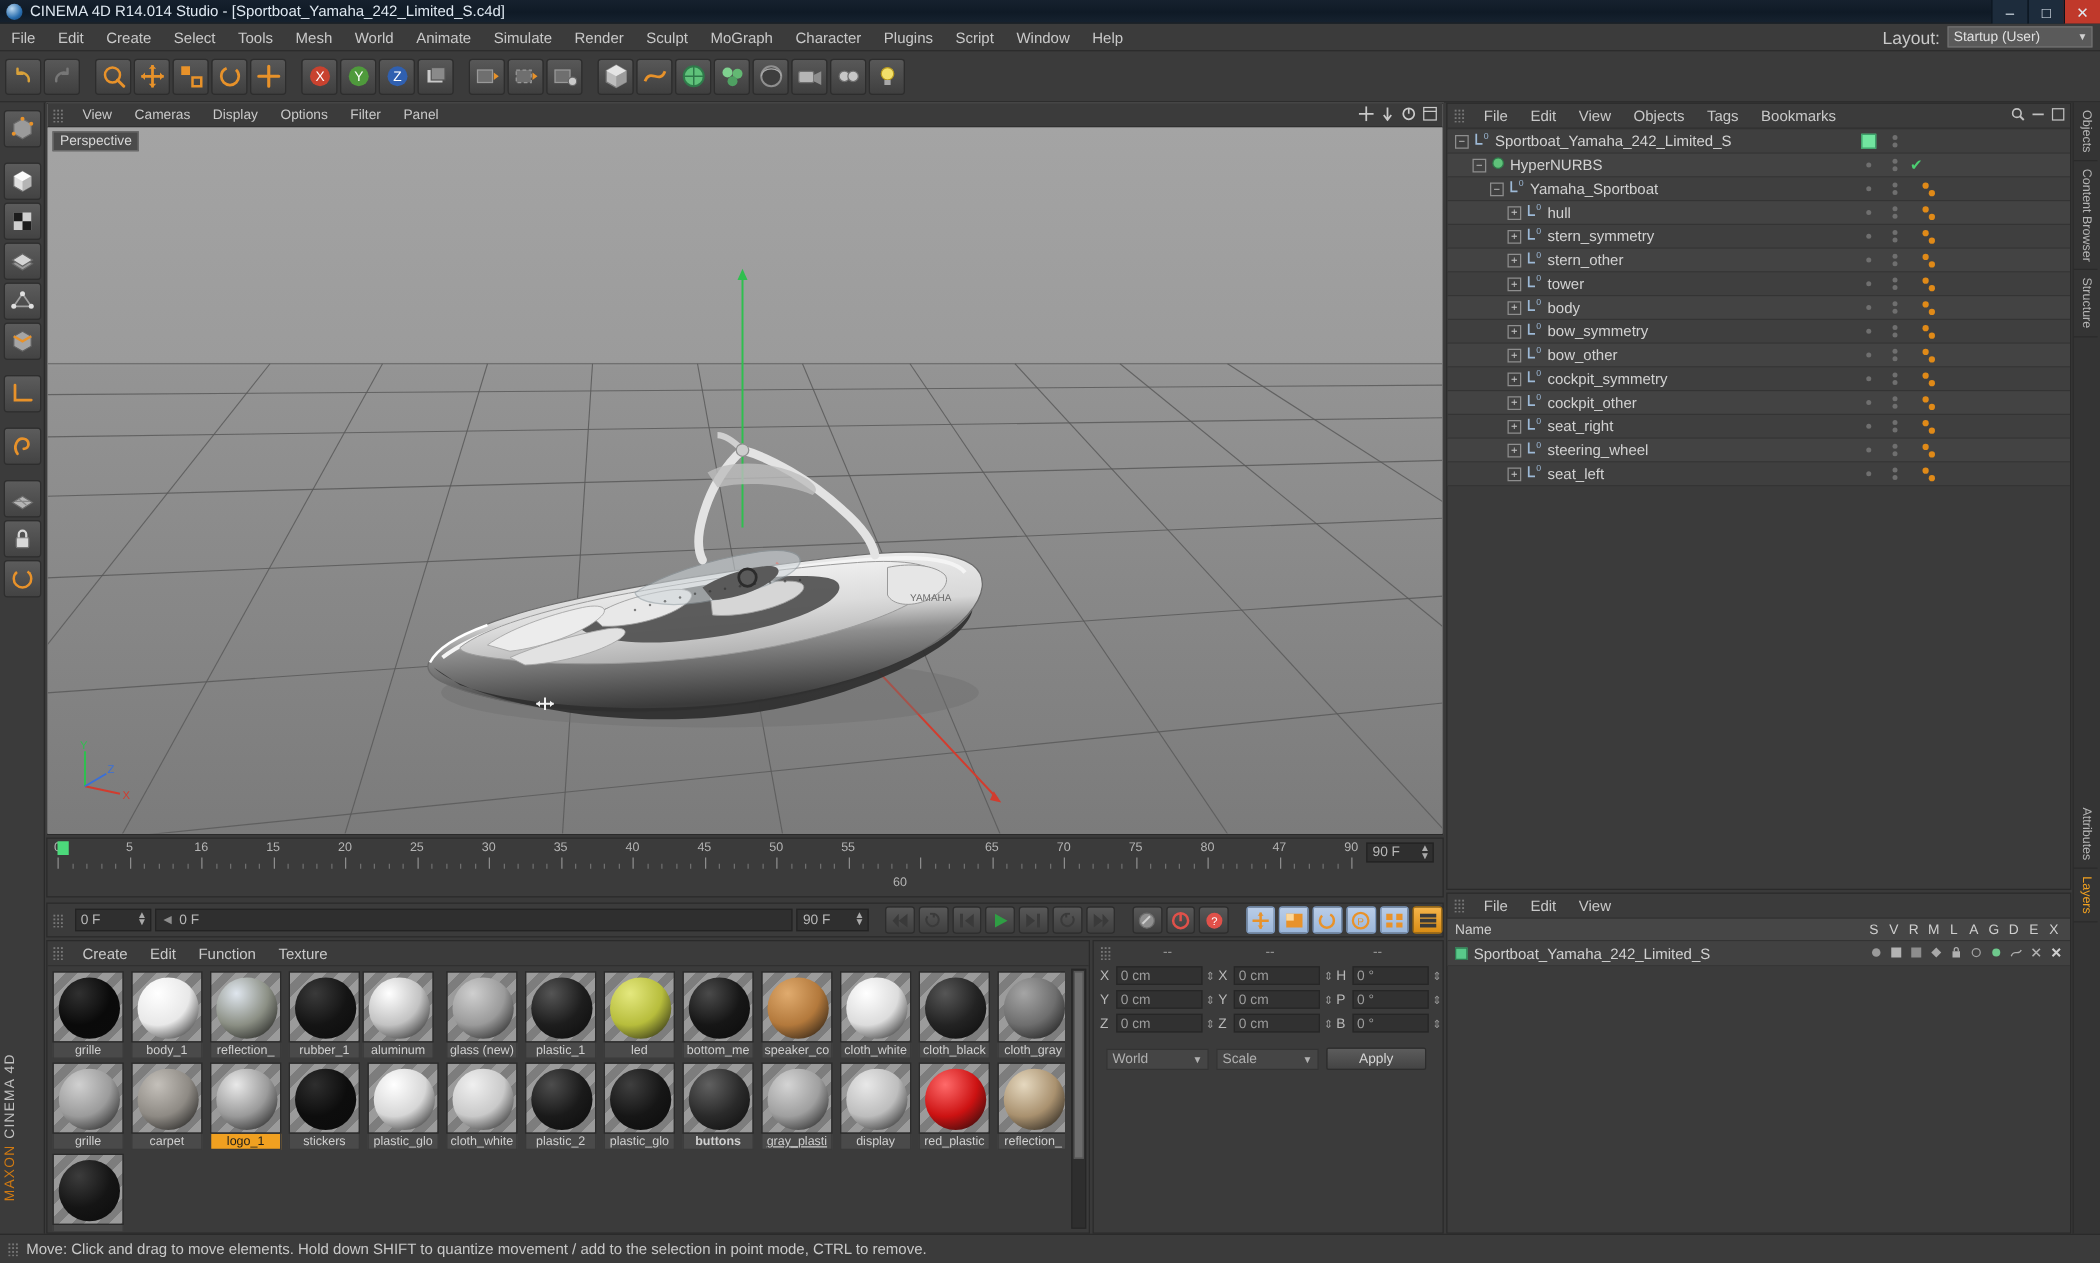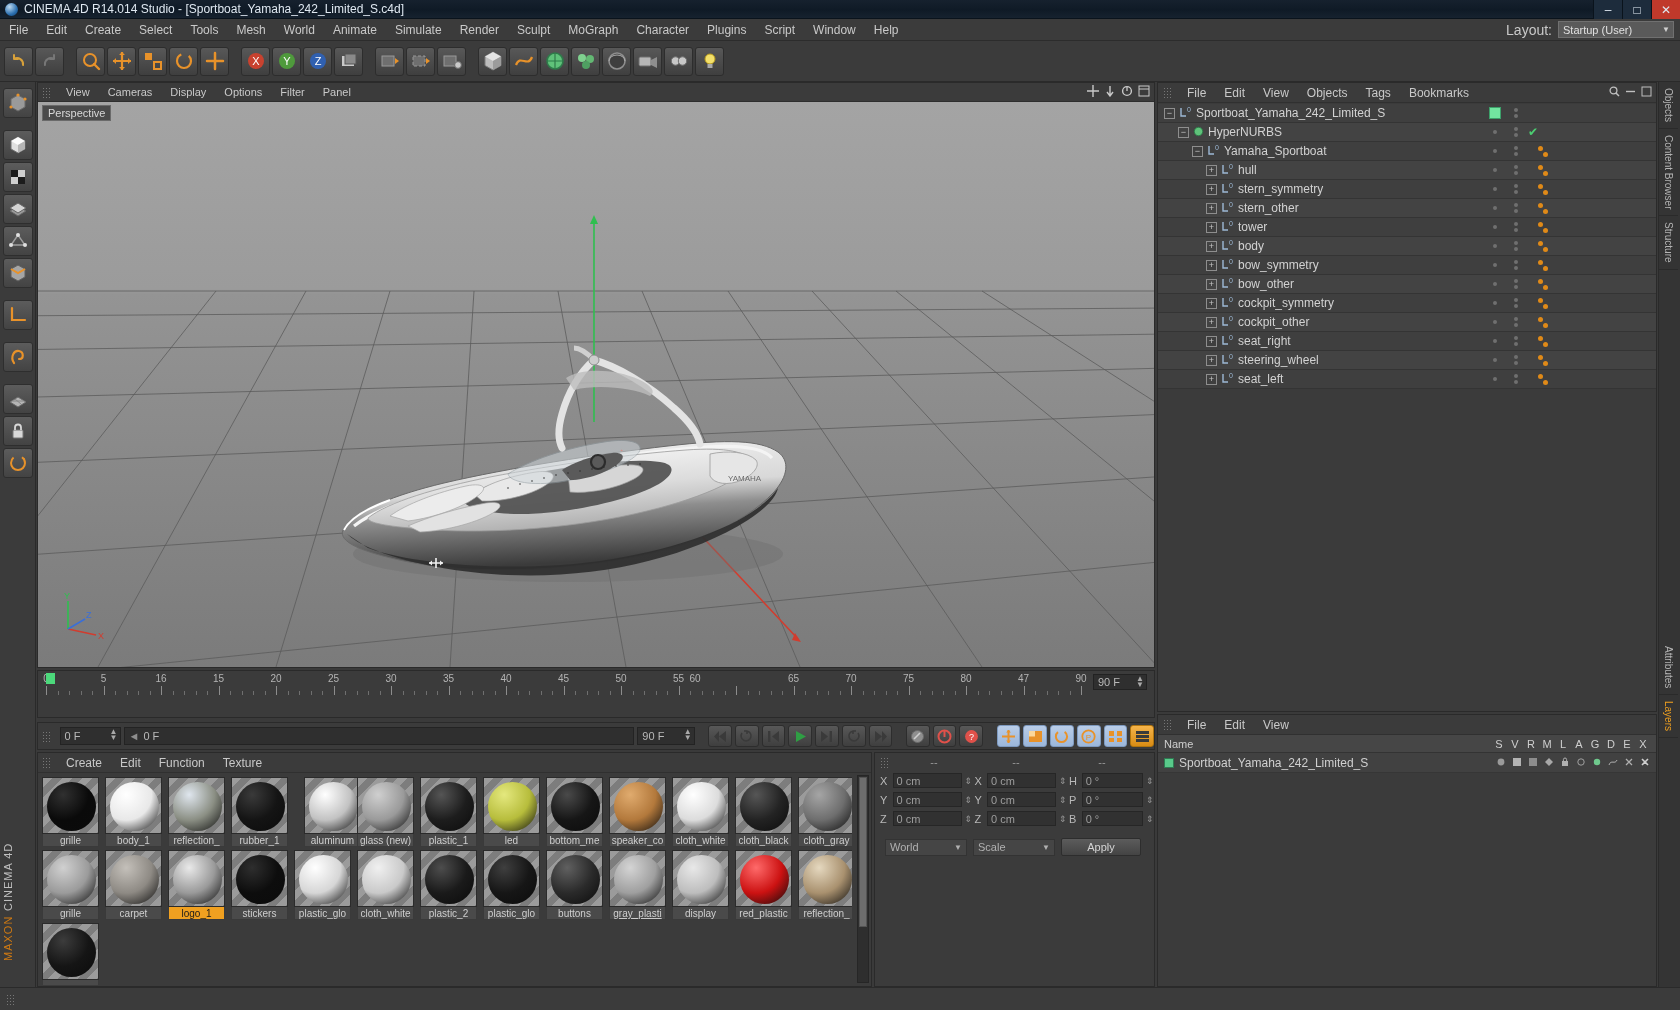"60" div.num { left: 649px -> 674px; margin-top: none -> 28px }
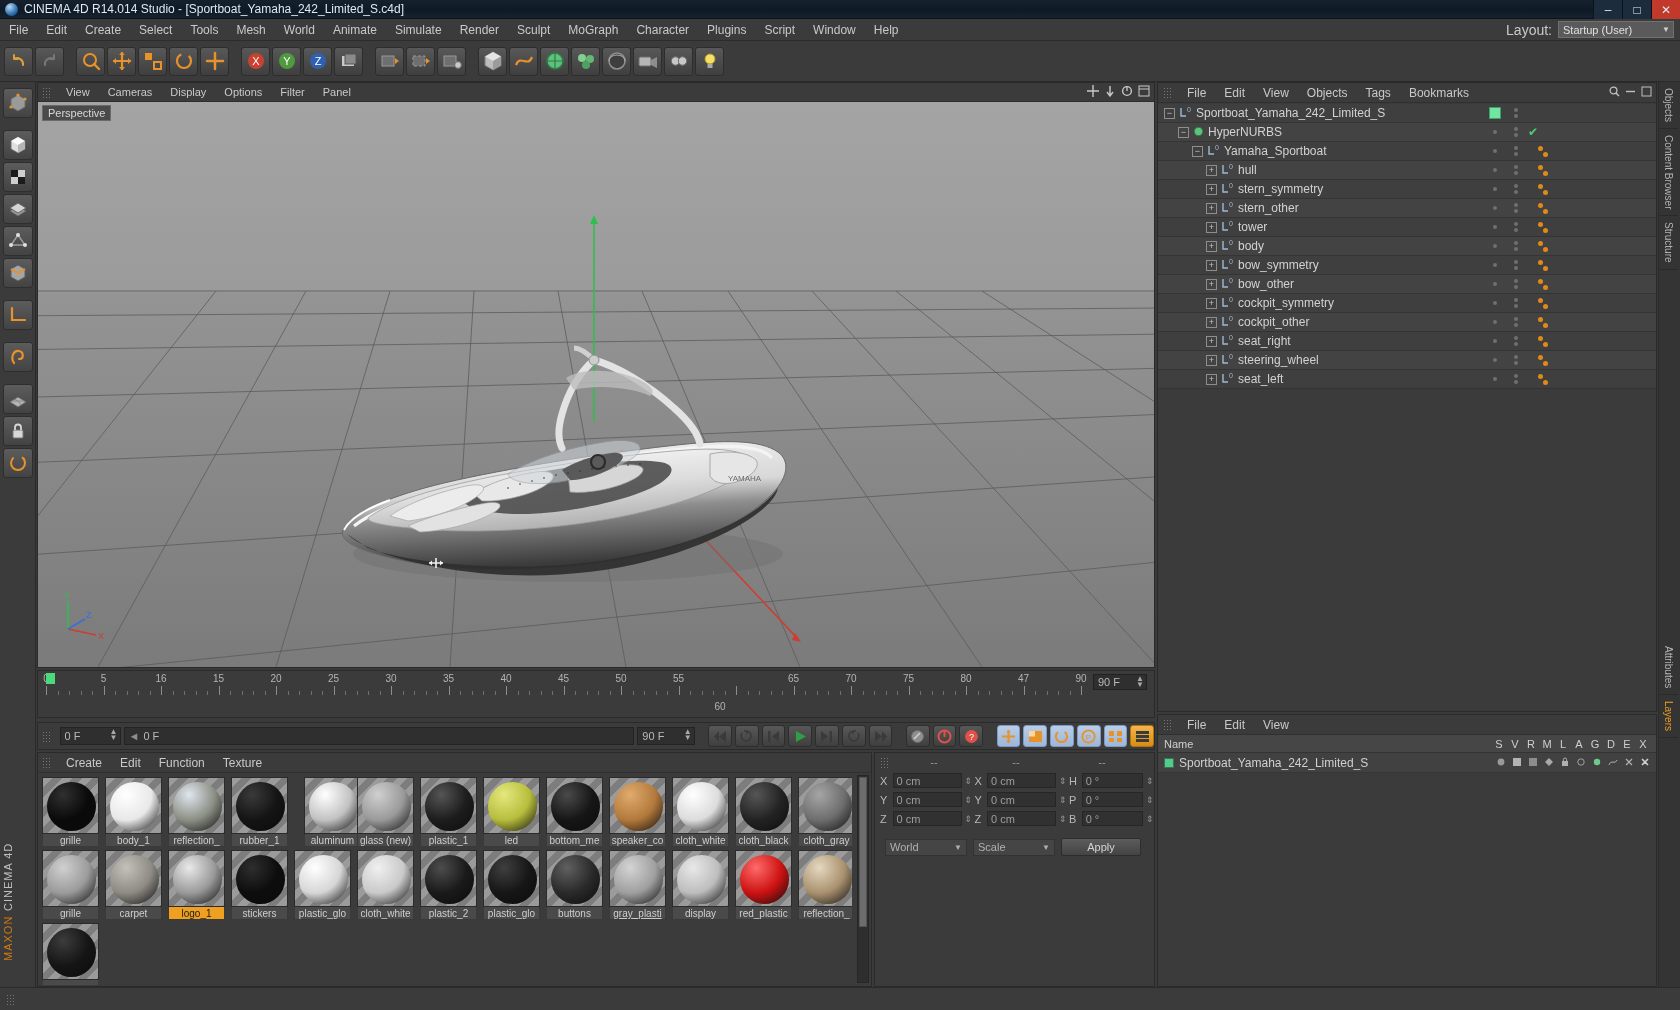"aluminum" div.matcell { left: 264px -> 250px }
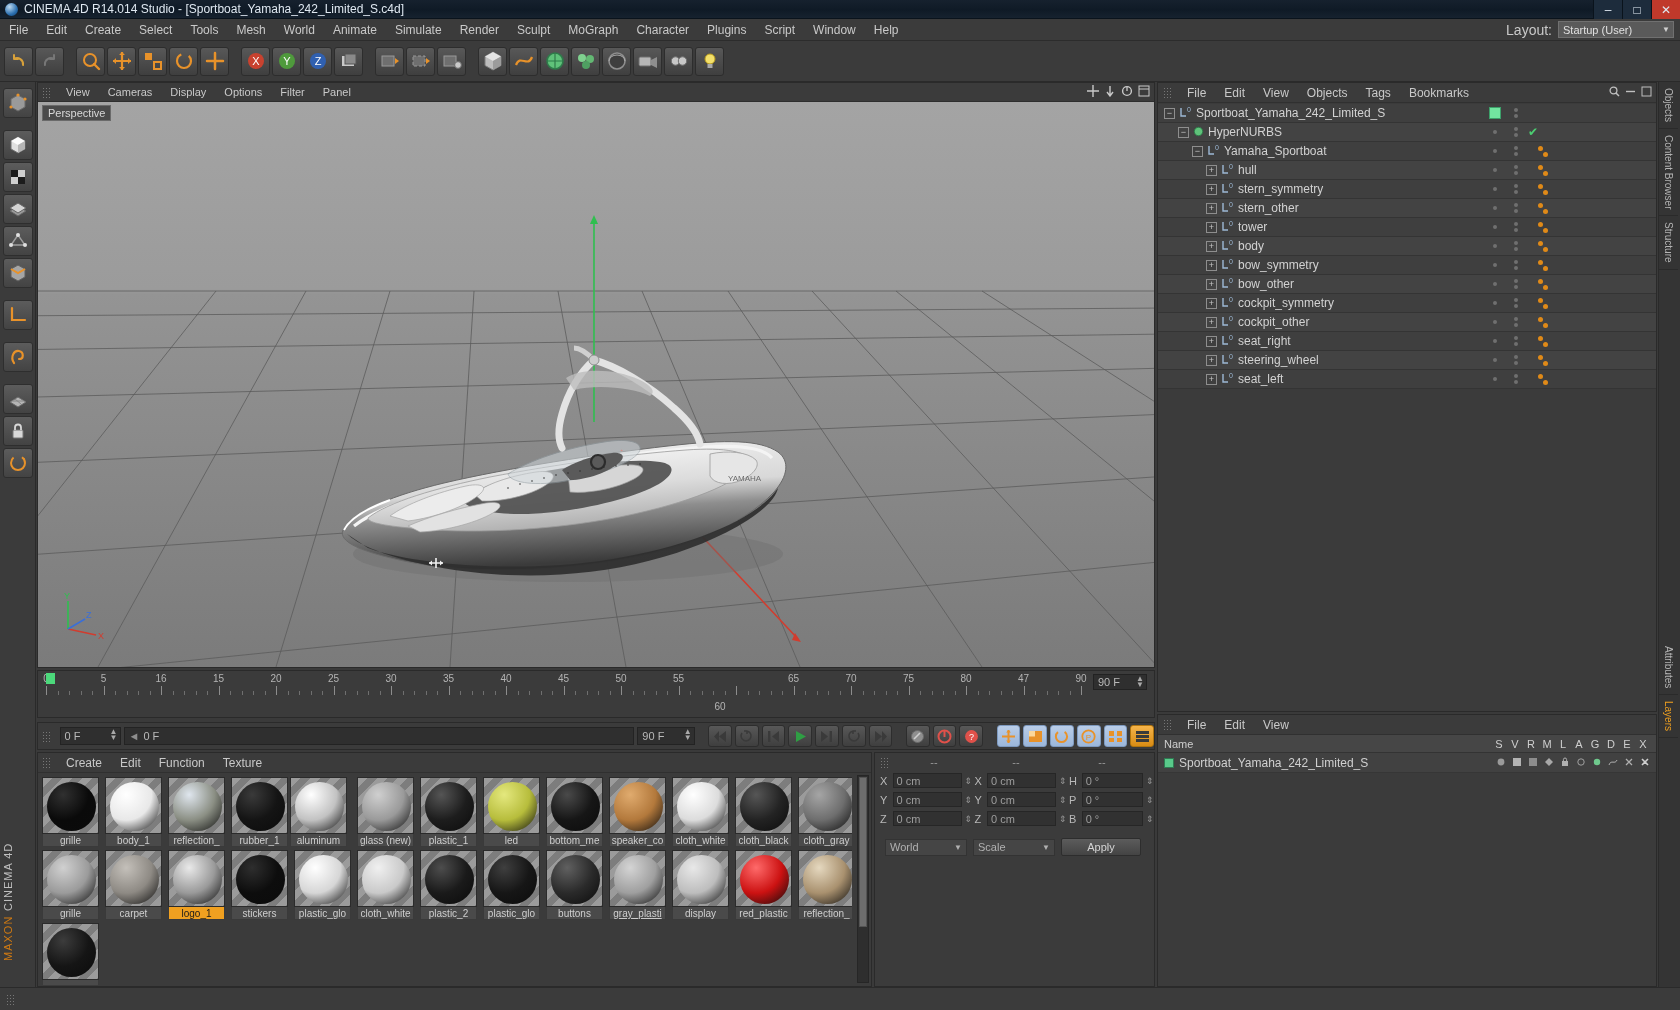"buttons" div.matcell { font-weight: none -> bold }
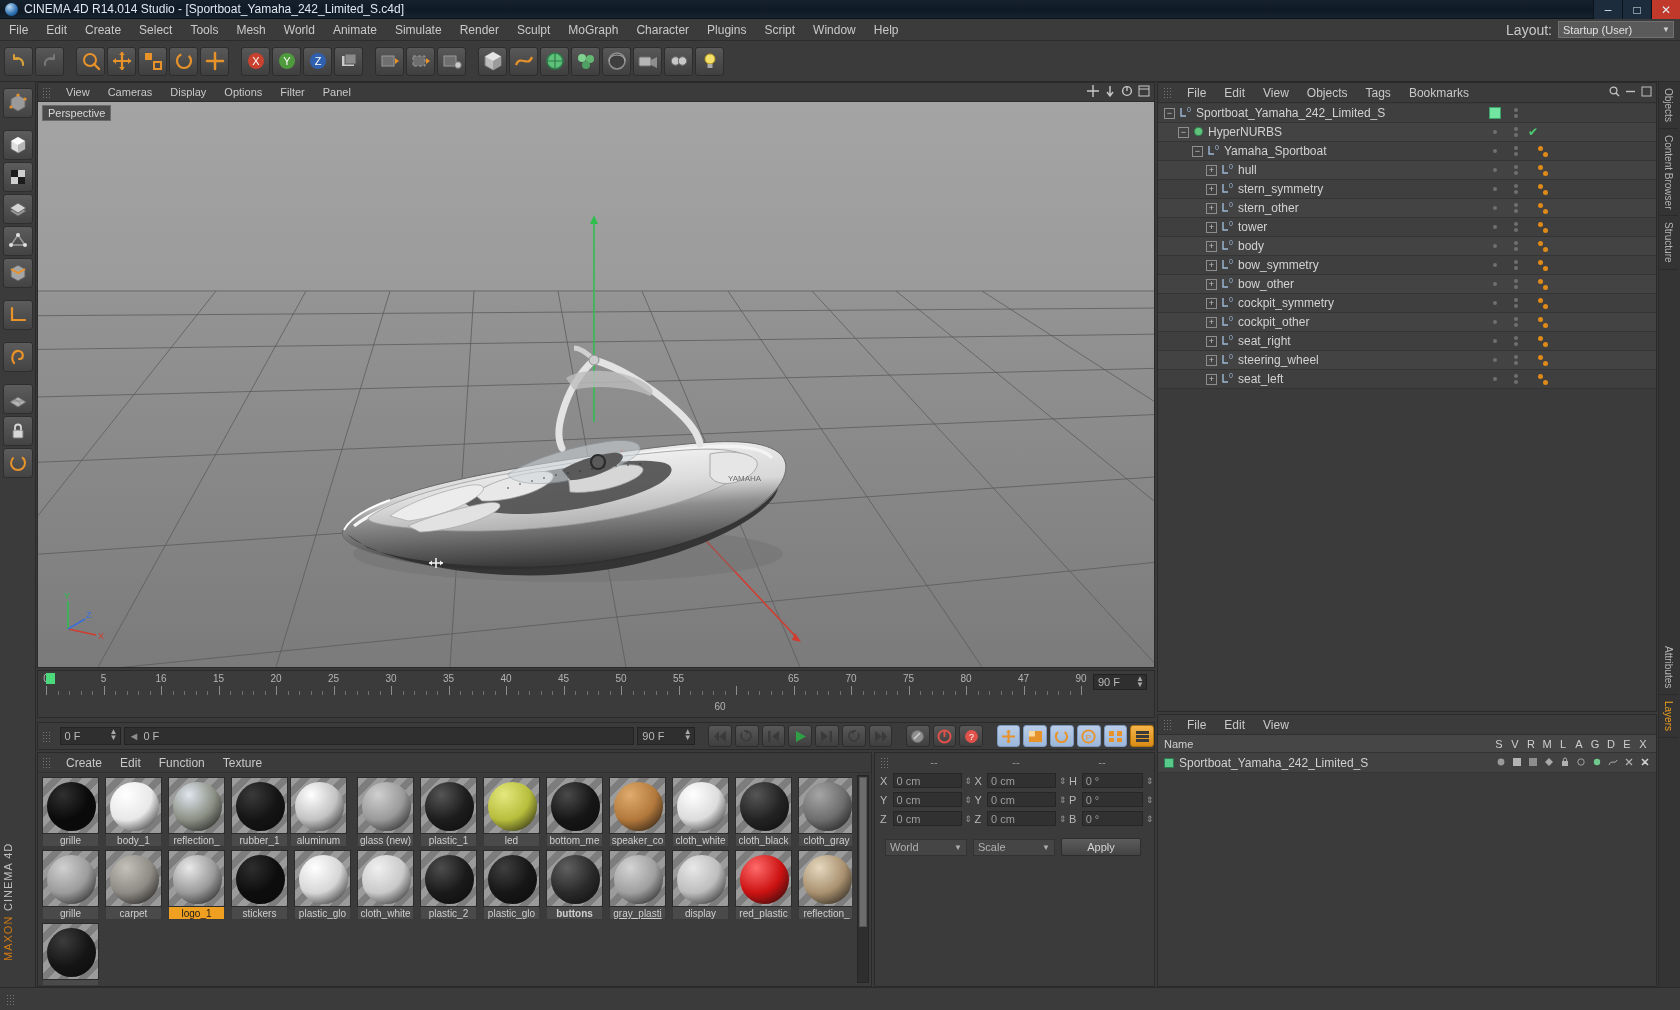"Move: Click and drag to" span { html: none -> <span>Move: Click and drag to move elements. Hold down SHIFT to quantize movement / add to the selection in point mode, CTRL to remove.</span> }
